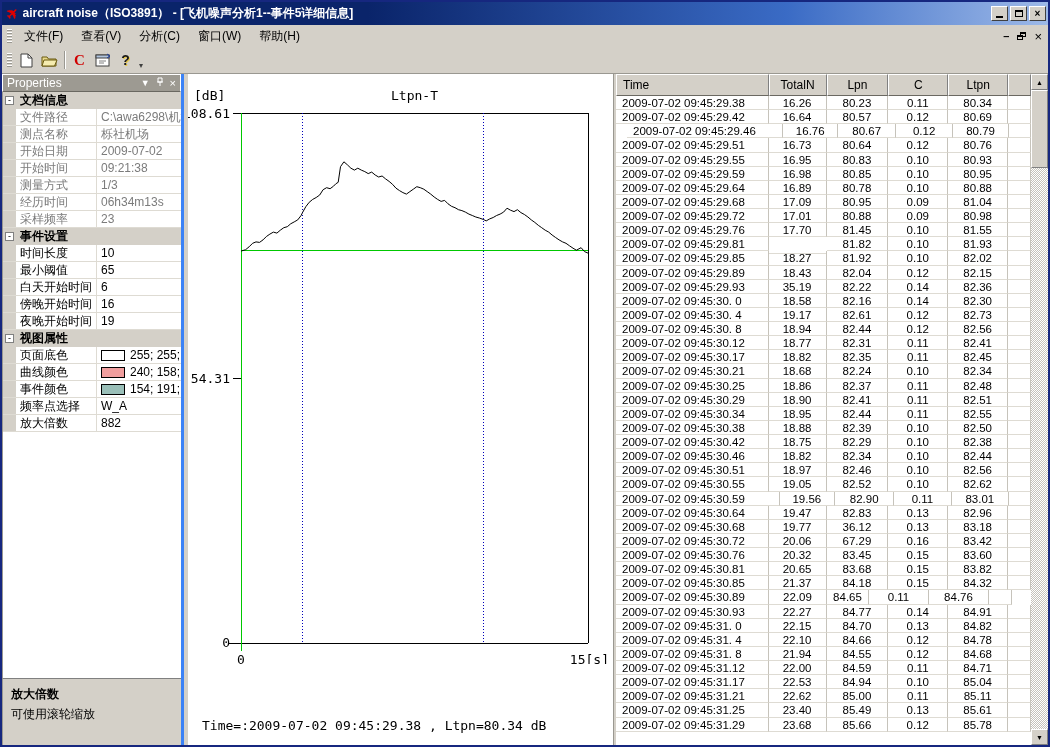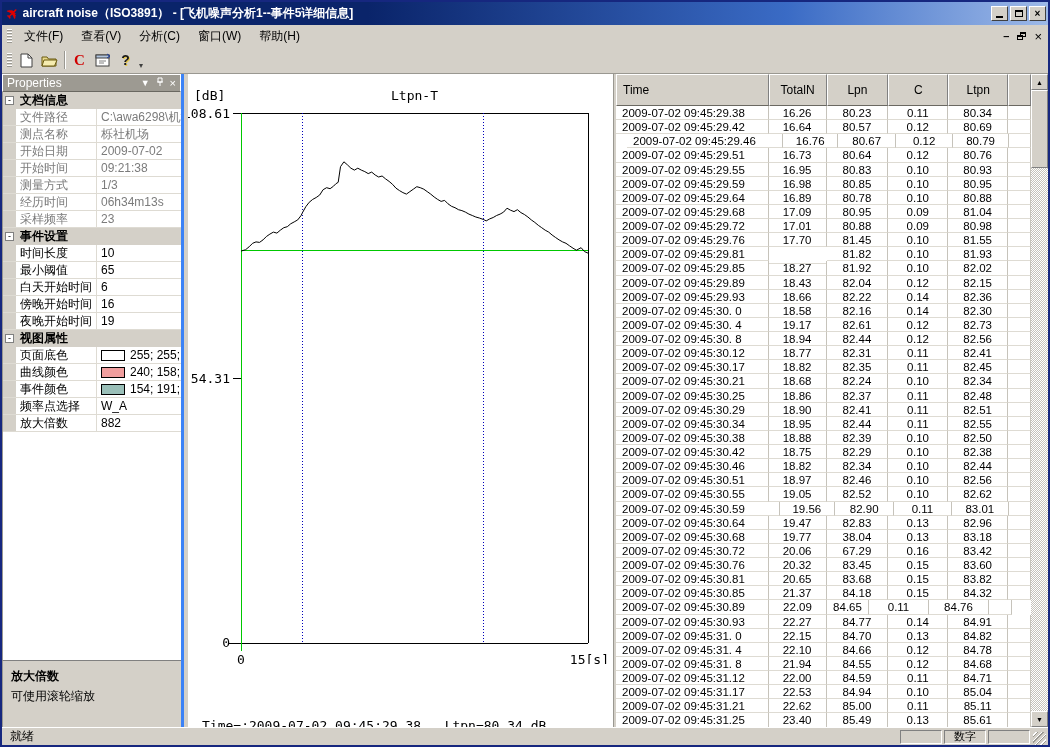"Time" .thead { height: 32px -> 22px }
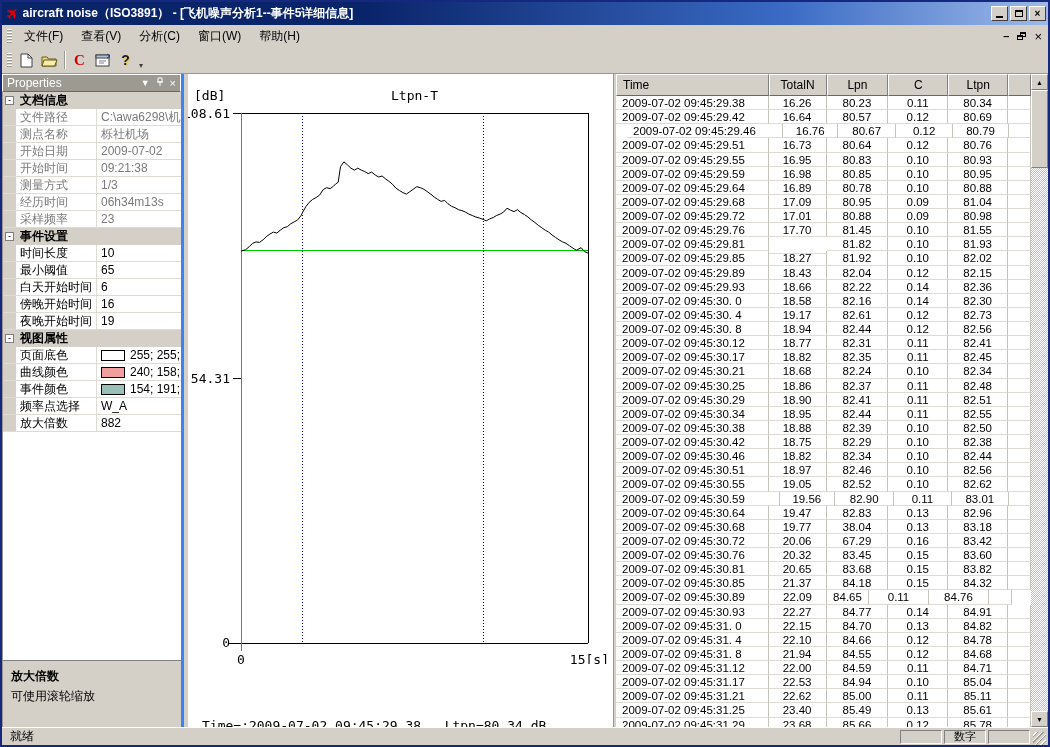"18.66" div.td { text: 18.66 -> 35.19 }
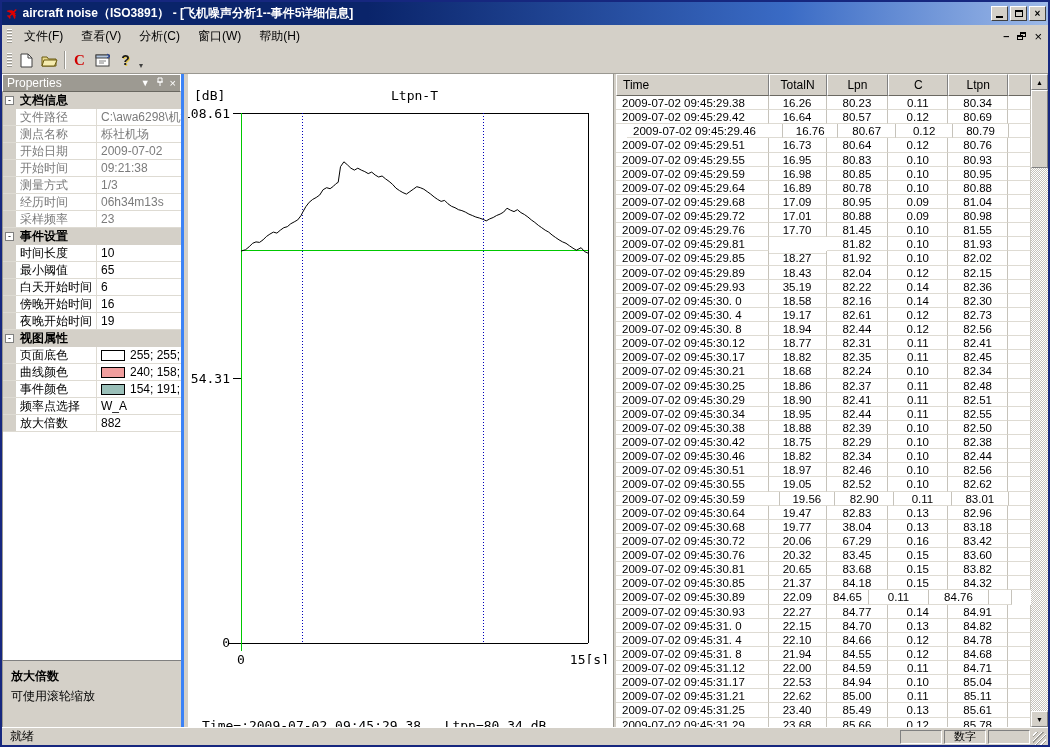"38.04" div.td { text: 38.04 -> 36.12 }
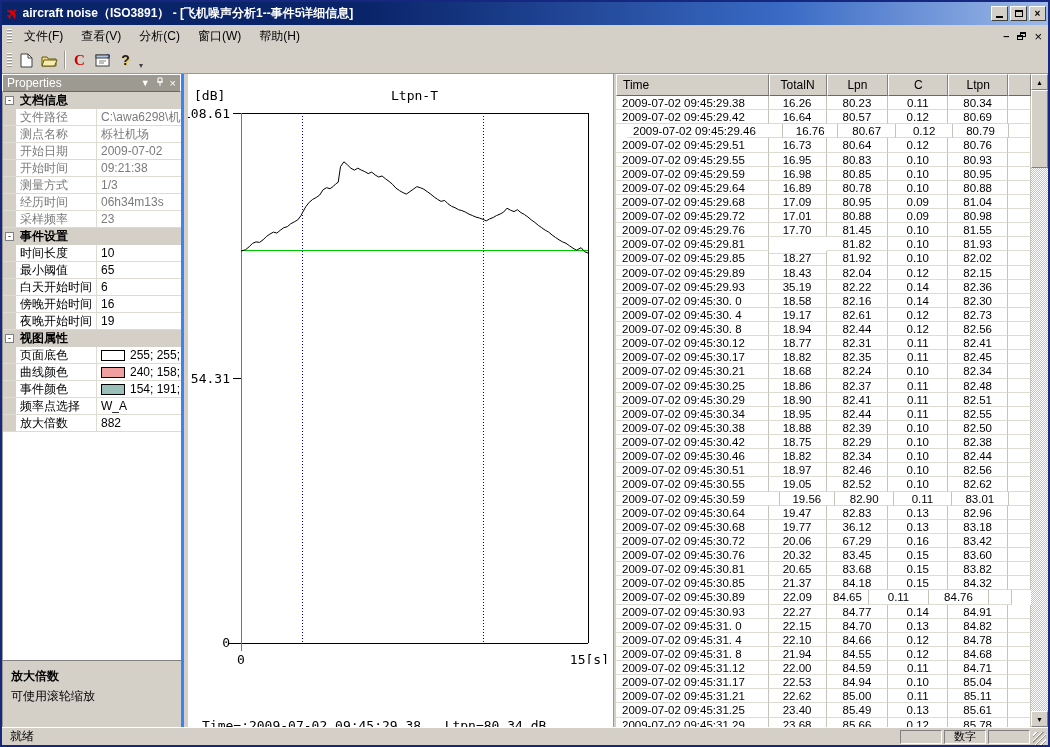"就绪" div.statusbar { html: <div> <span>就绪</span> <span></span> <span>数字</span> <span></span> <span></span> </div> -> none }
